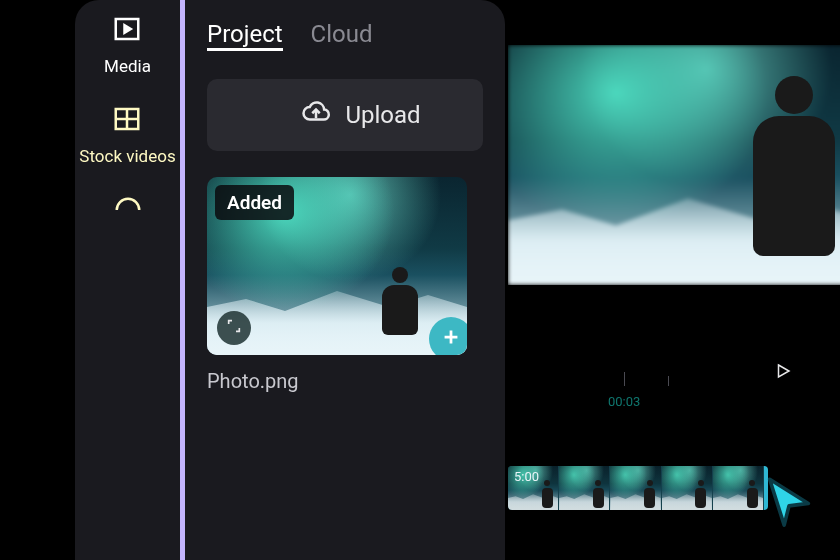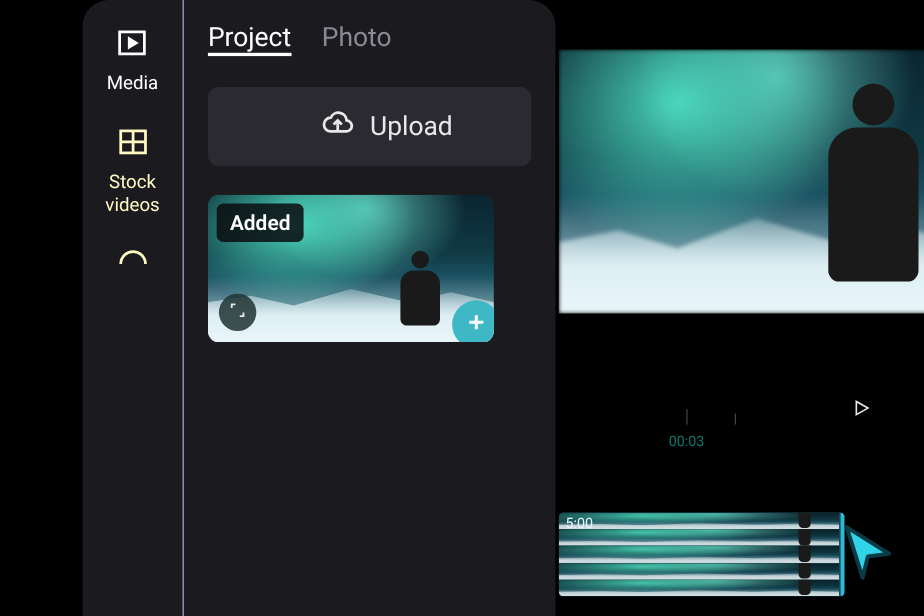"Photo" div.tab { text: Photo -> Cloud }
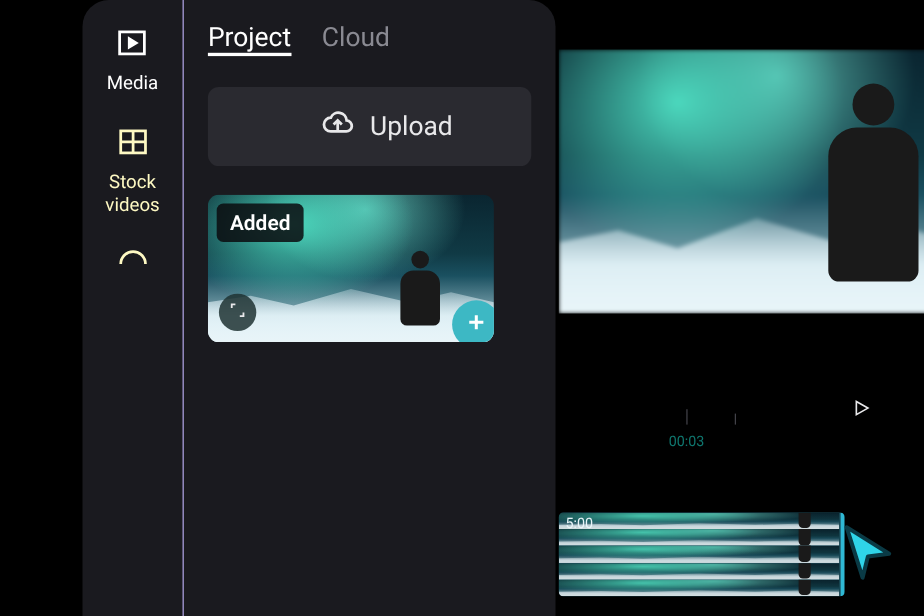"Media" .sidebar { border-right: 1px solid #c4b5fd -> 5px solid #c4b5fd; padding-top: 24px -> 14px; width: 92px -> 110px }
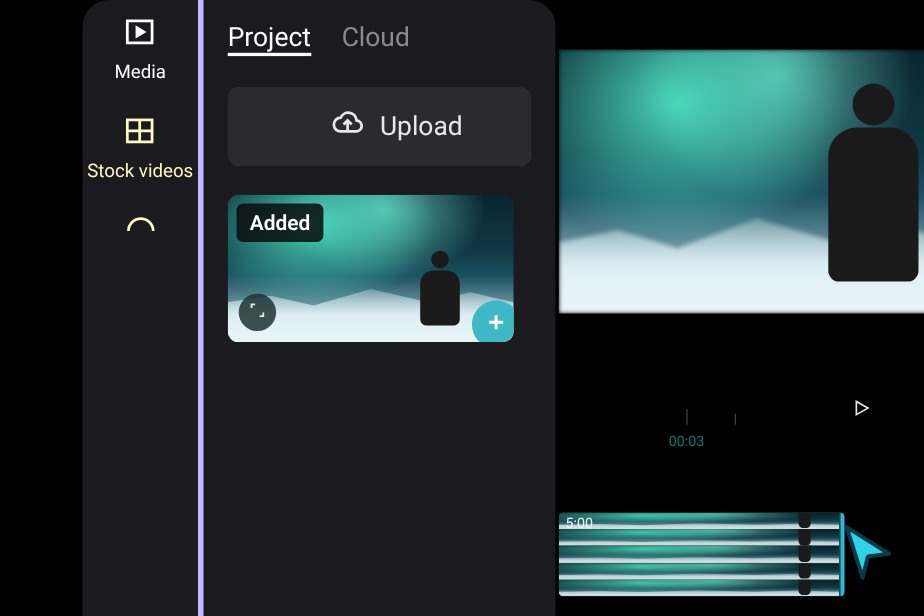"Added" .thumb { height: 134px -> 178px }
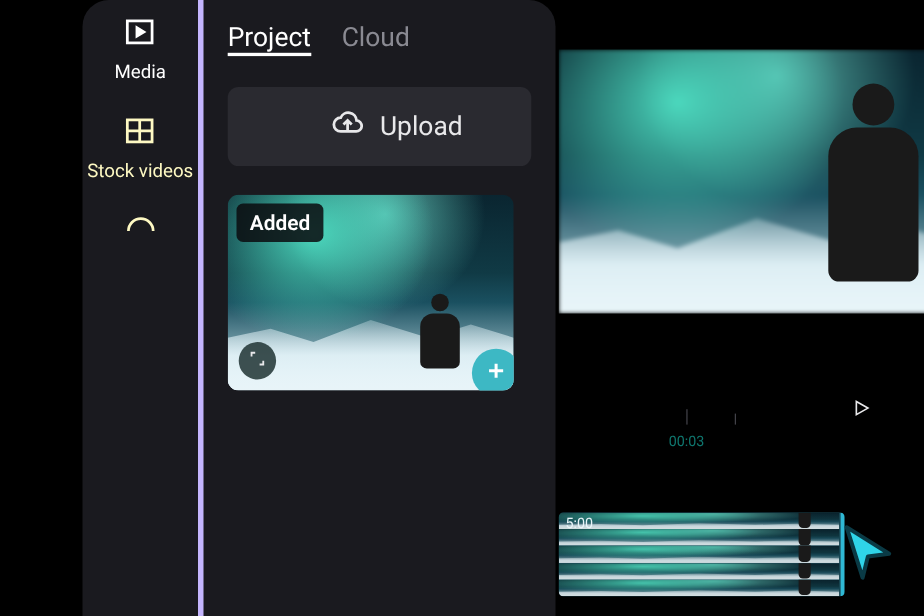"Photo.png" div.thumb-name { html: none -> <div>Photo.png</div> }
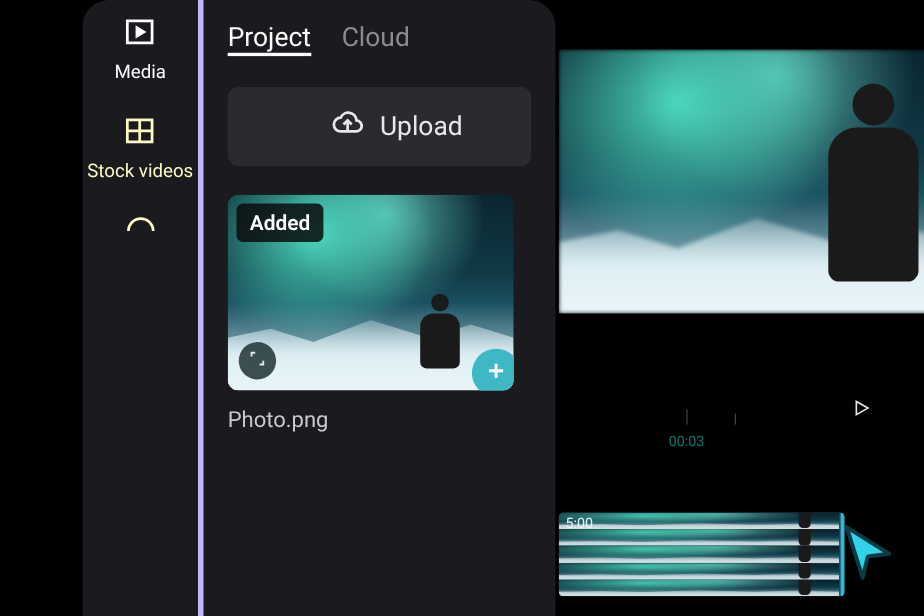"5:00" .clip { flex-direction: column -> none; height: 76px -> 44px }
